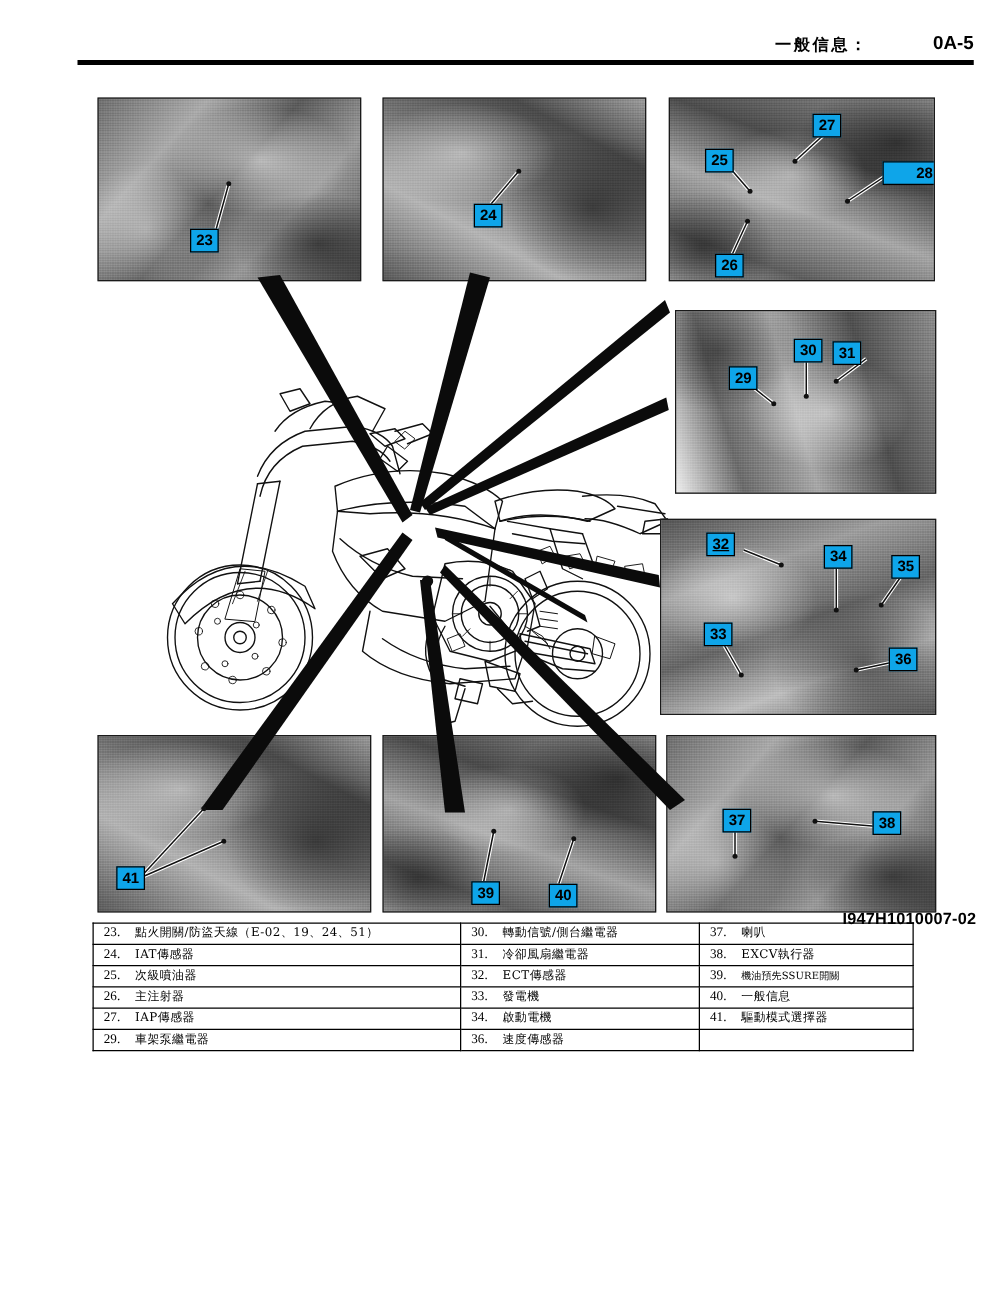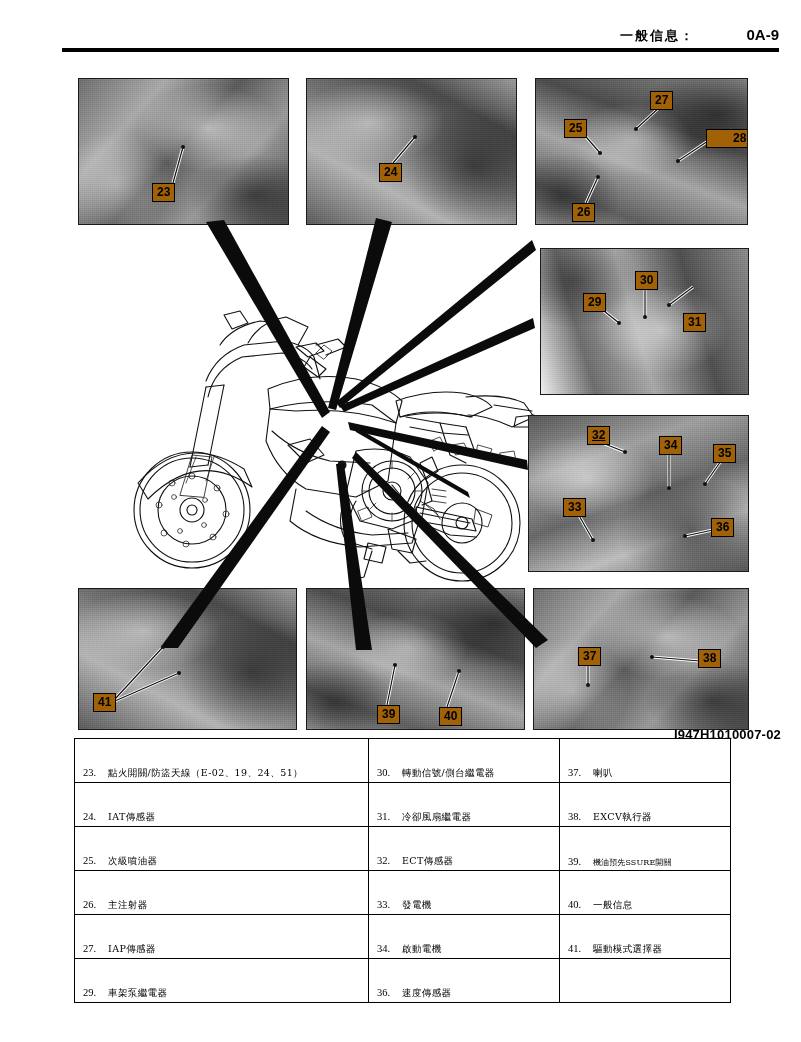"0A-9" div { text: 0A-9 -> 0A-5 }
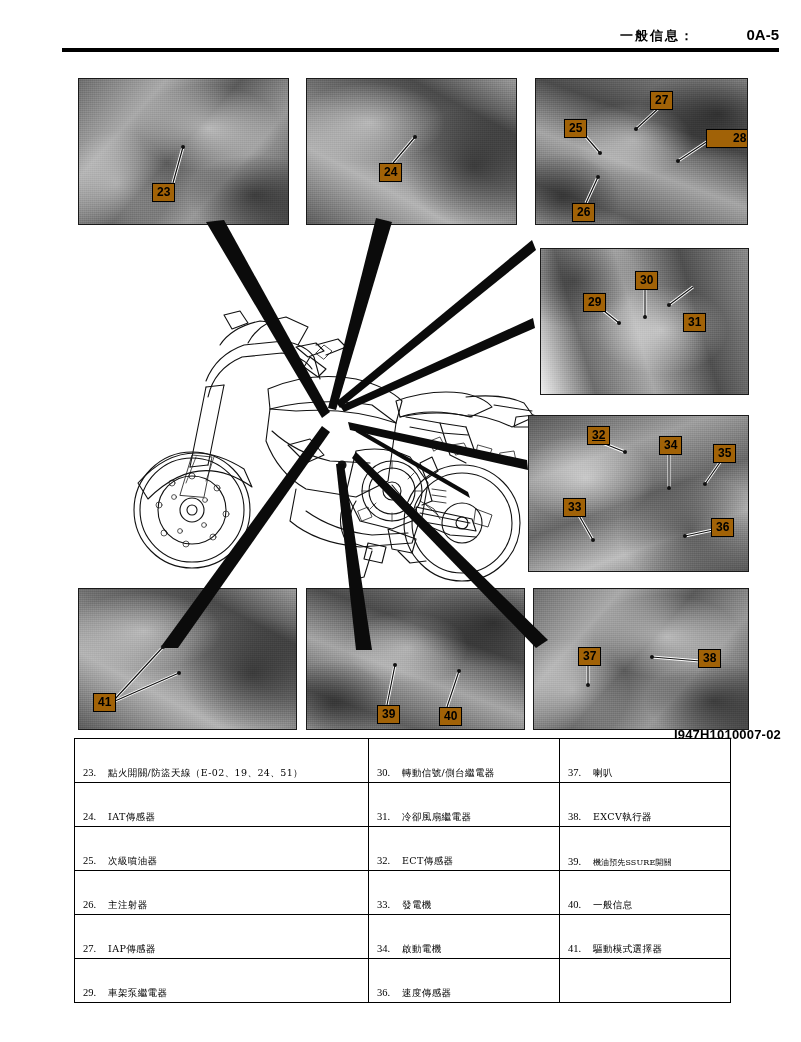"27" .callout { background: #a16207 -> #0ea5e9 }
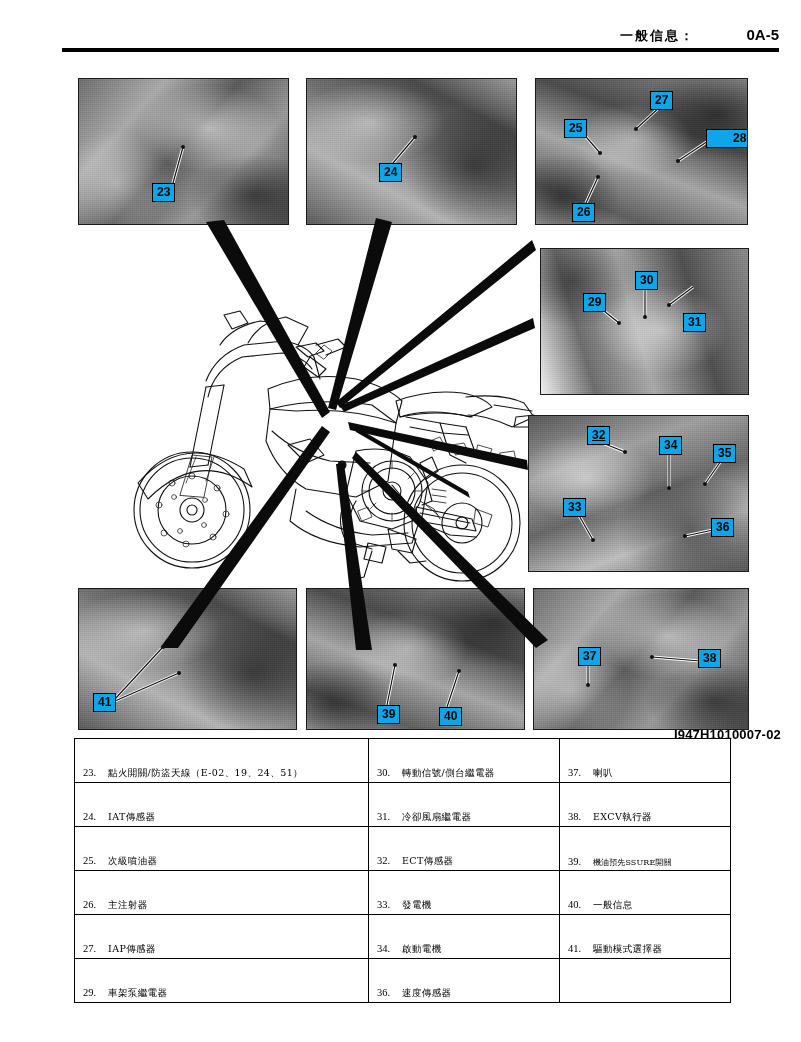"31" div.callout { left: 142px -> 125px; margin-top: 40px -> none }
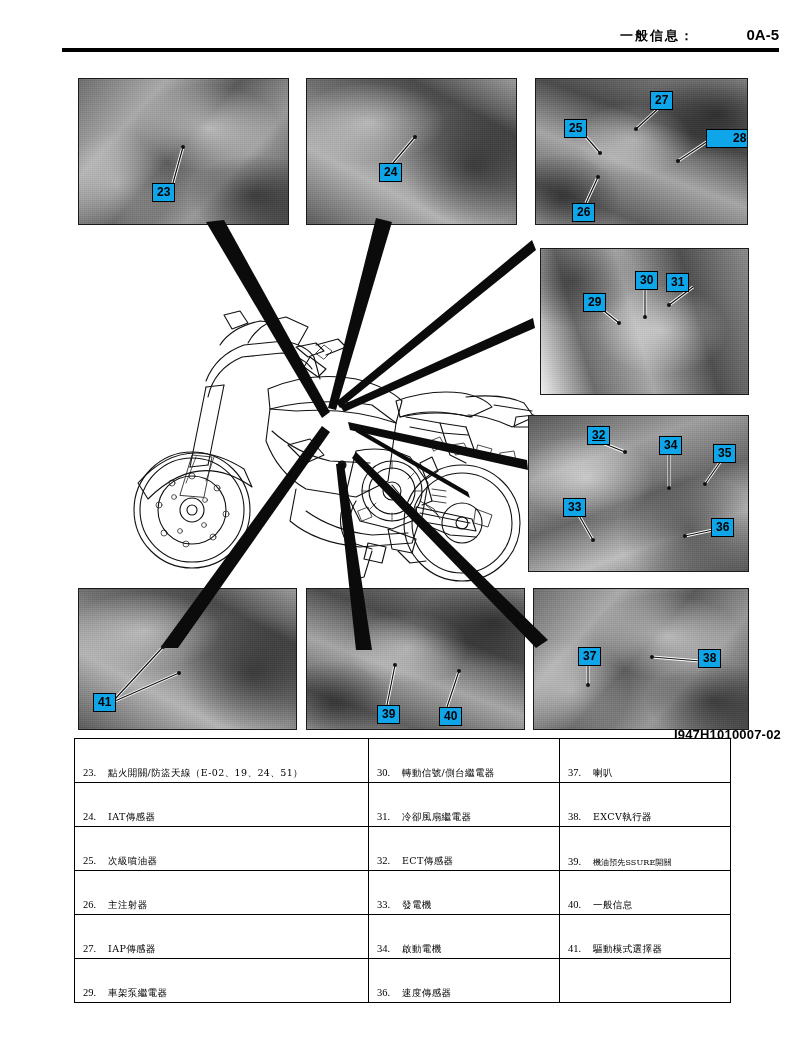"32" div.callout { left: 58px -> 36px }
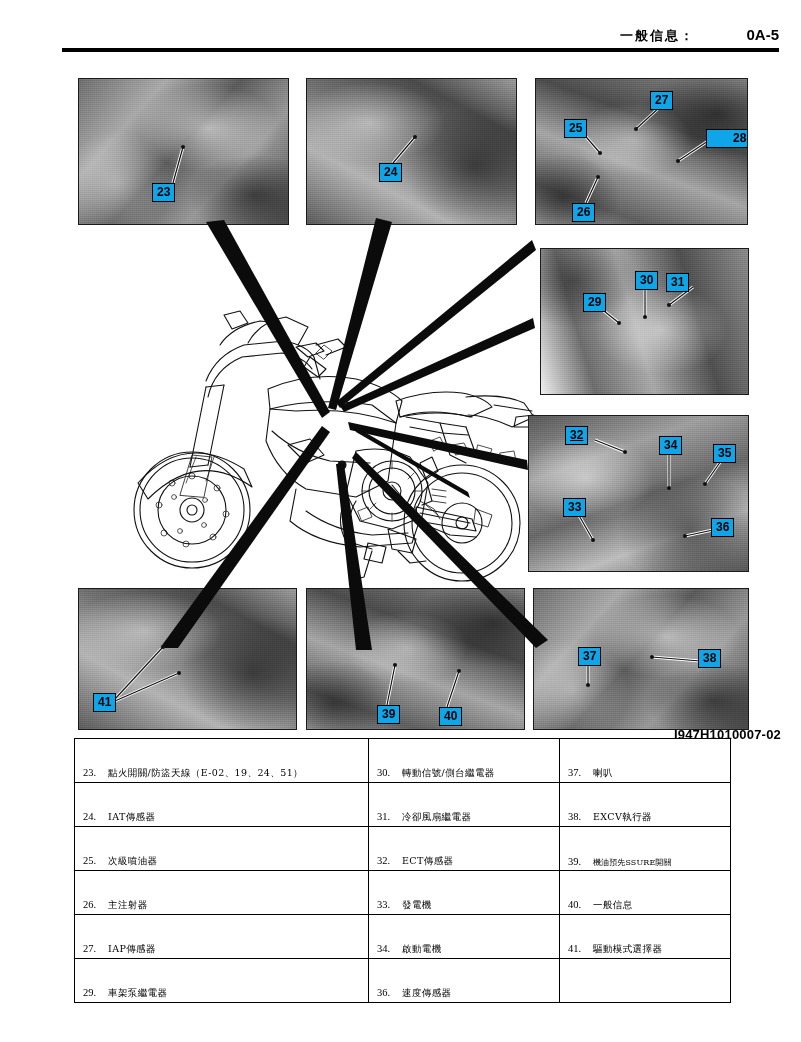"23." .cell { margin-top: 27px -> none }
